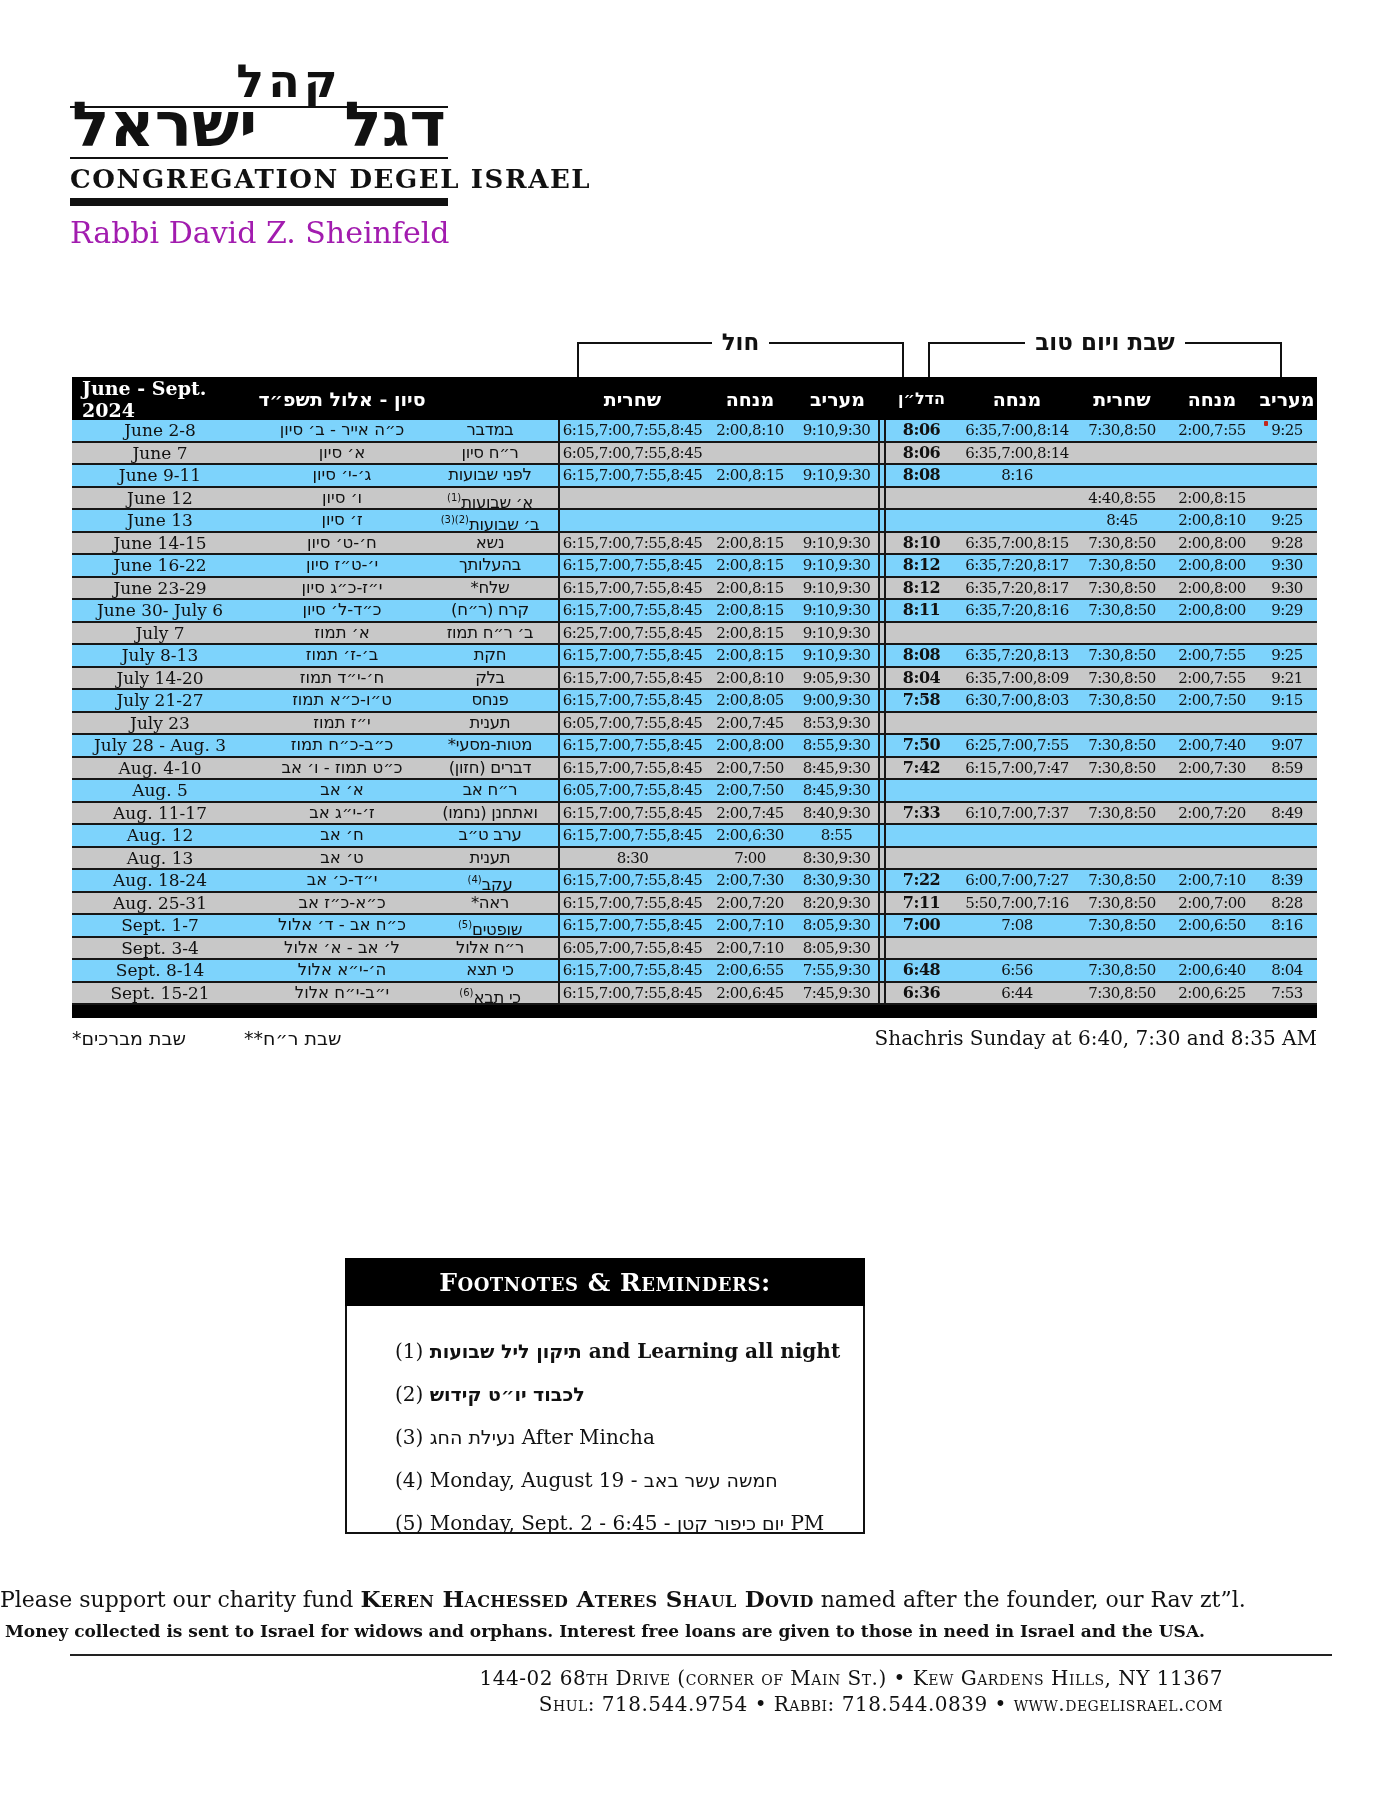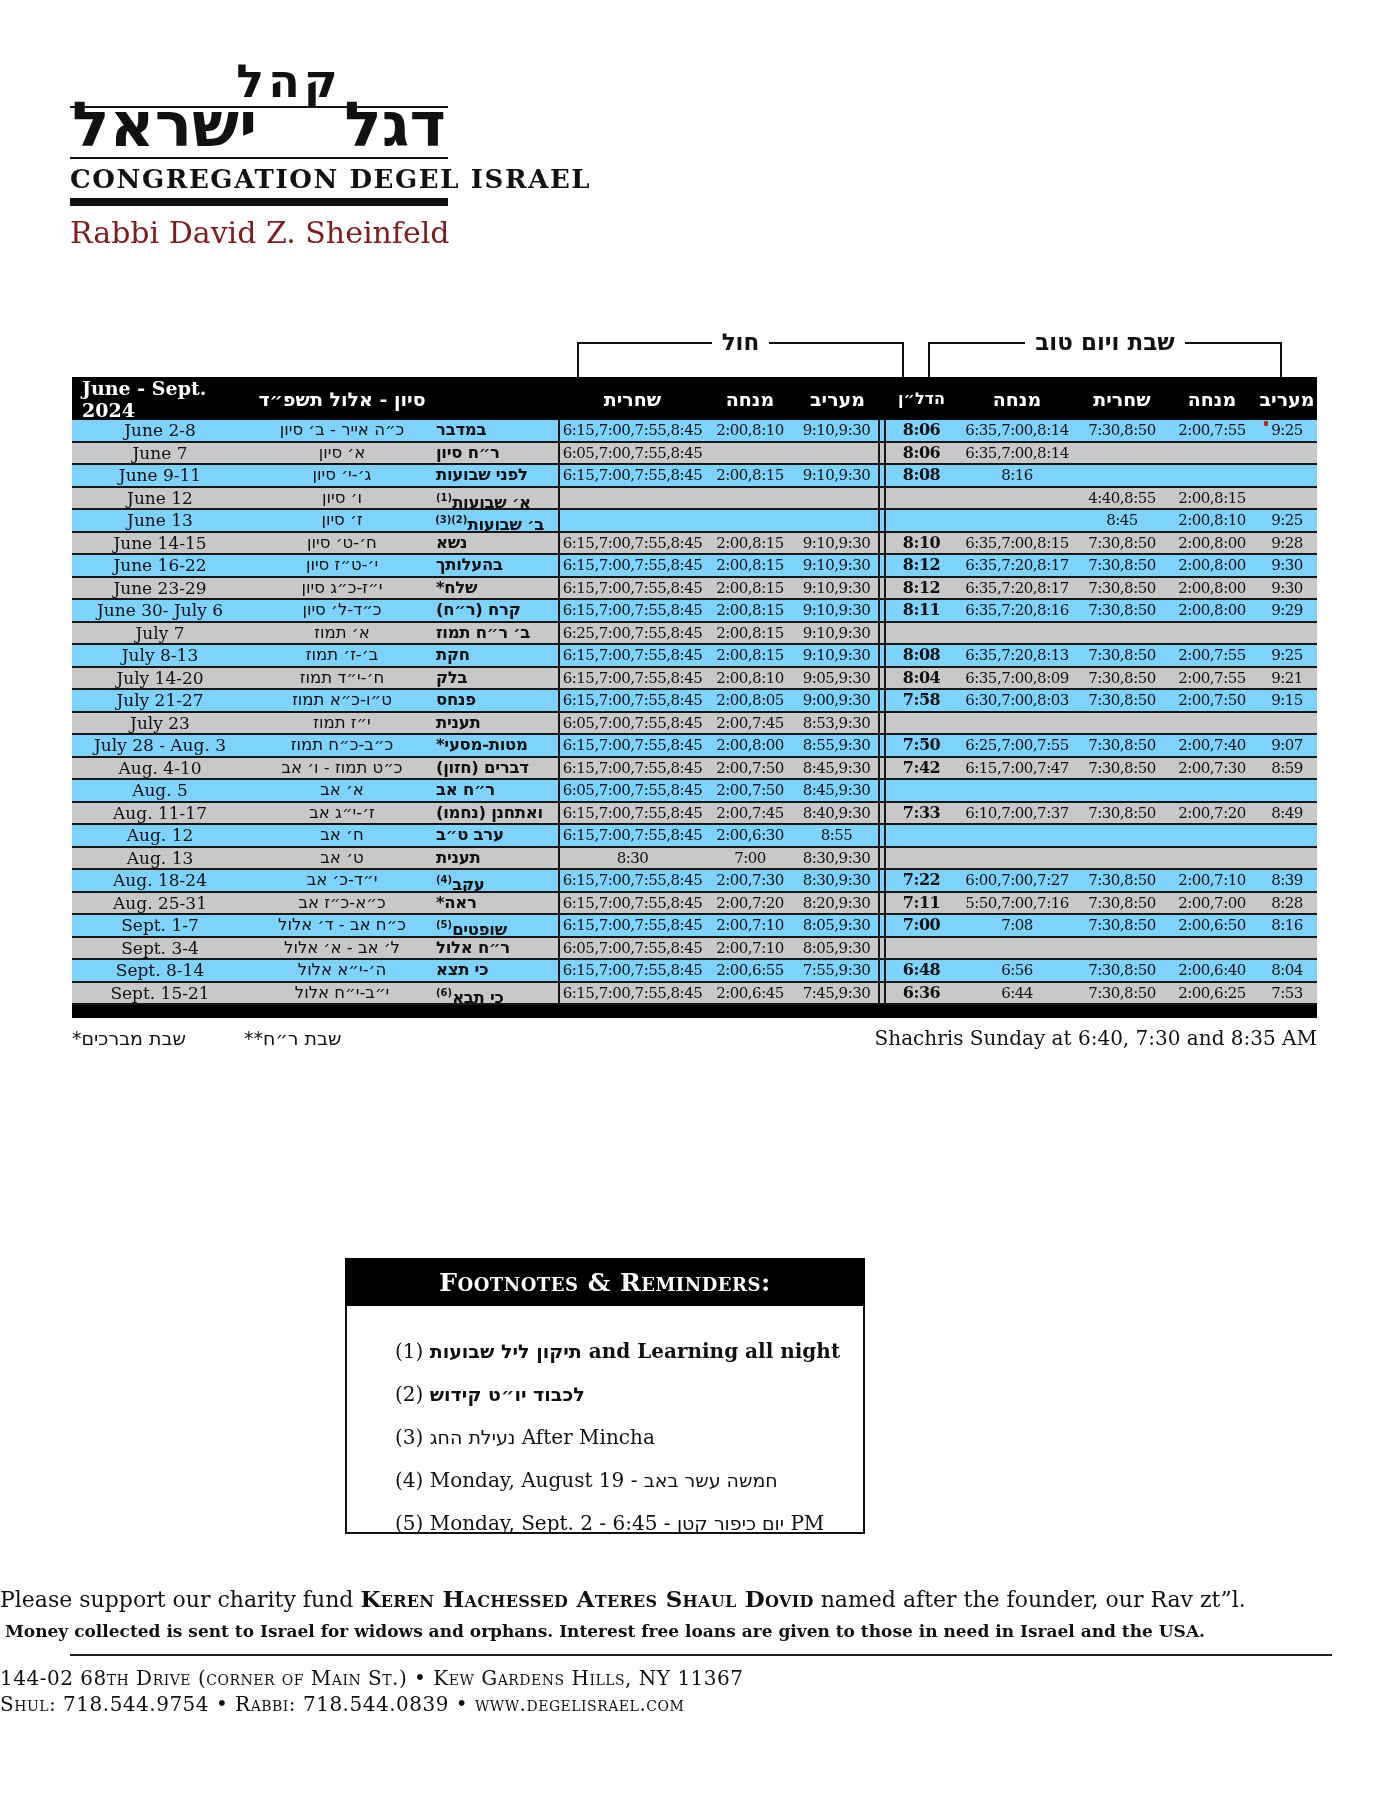"Rabbi David Z. Sheinfeld" .rabbi { color: #7f1d1d -> #a21caf }
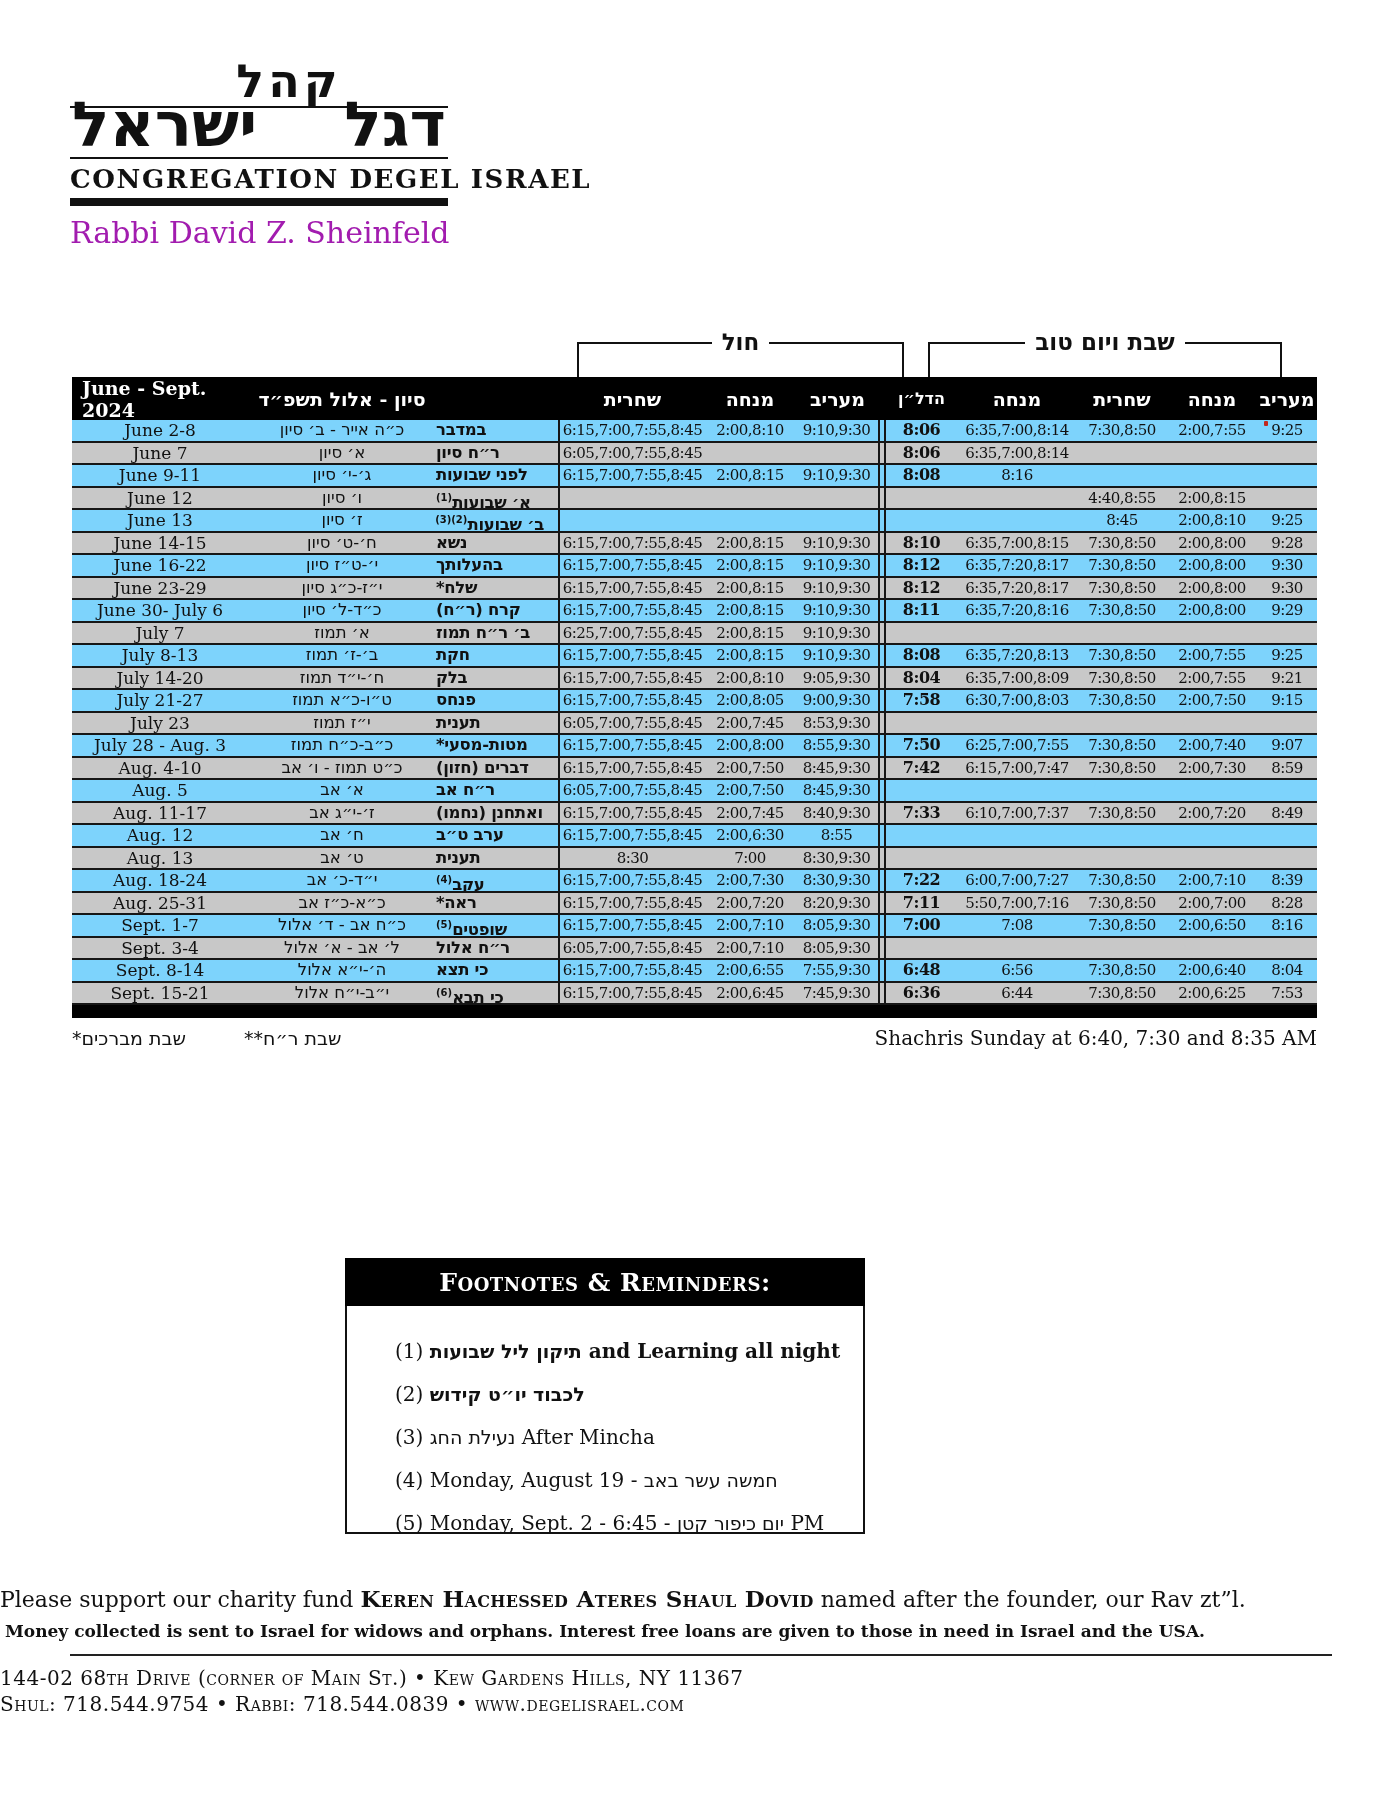"במדבר" .cell.parsha { font-weight: bold -> normal; text-align: left -> center }
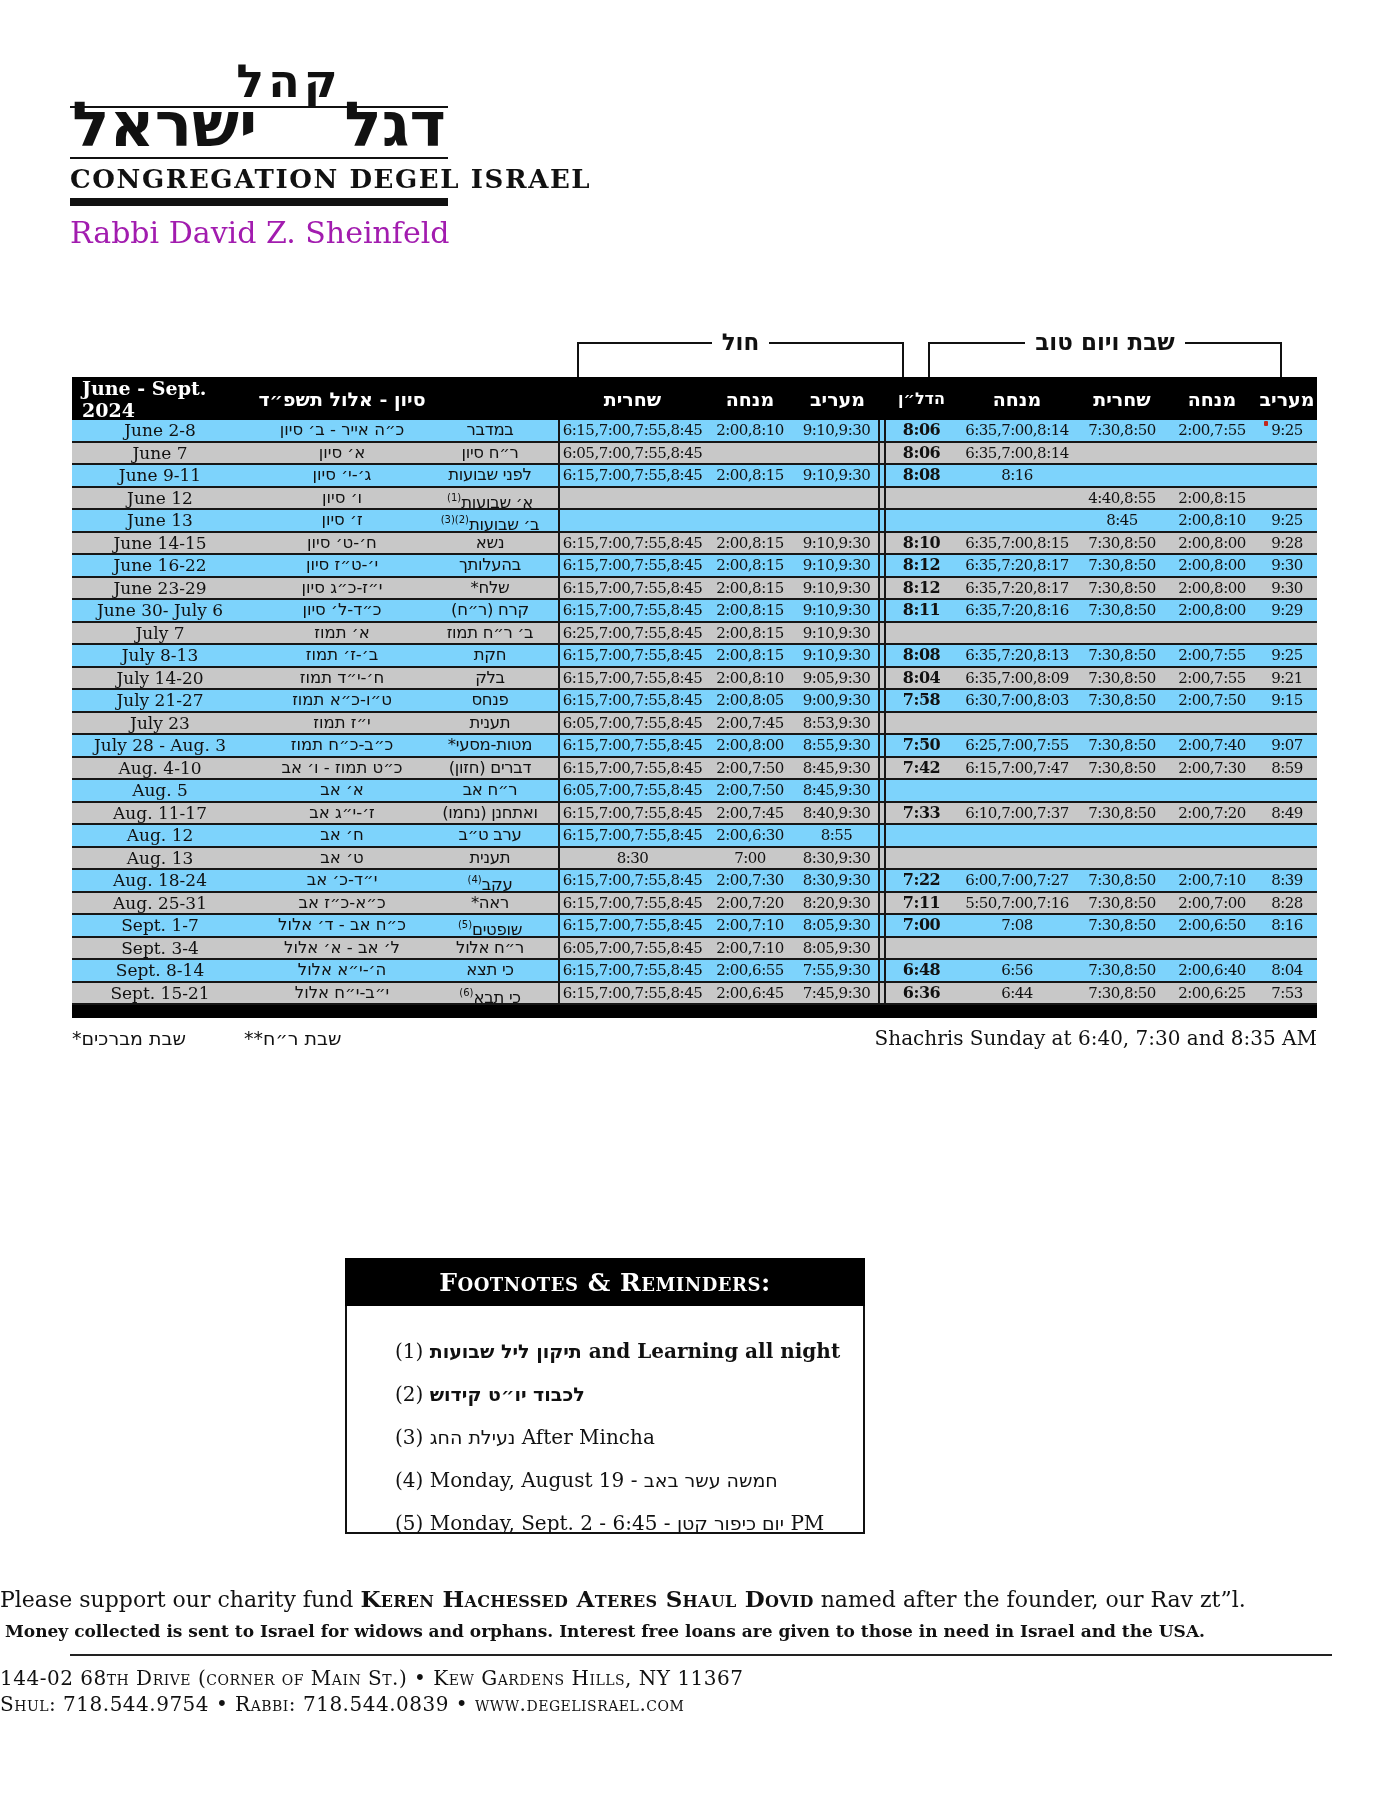"144-02 68th Drive (corner of" .contact { left: 0 -> 18px; text-align: left -> right }
